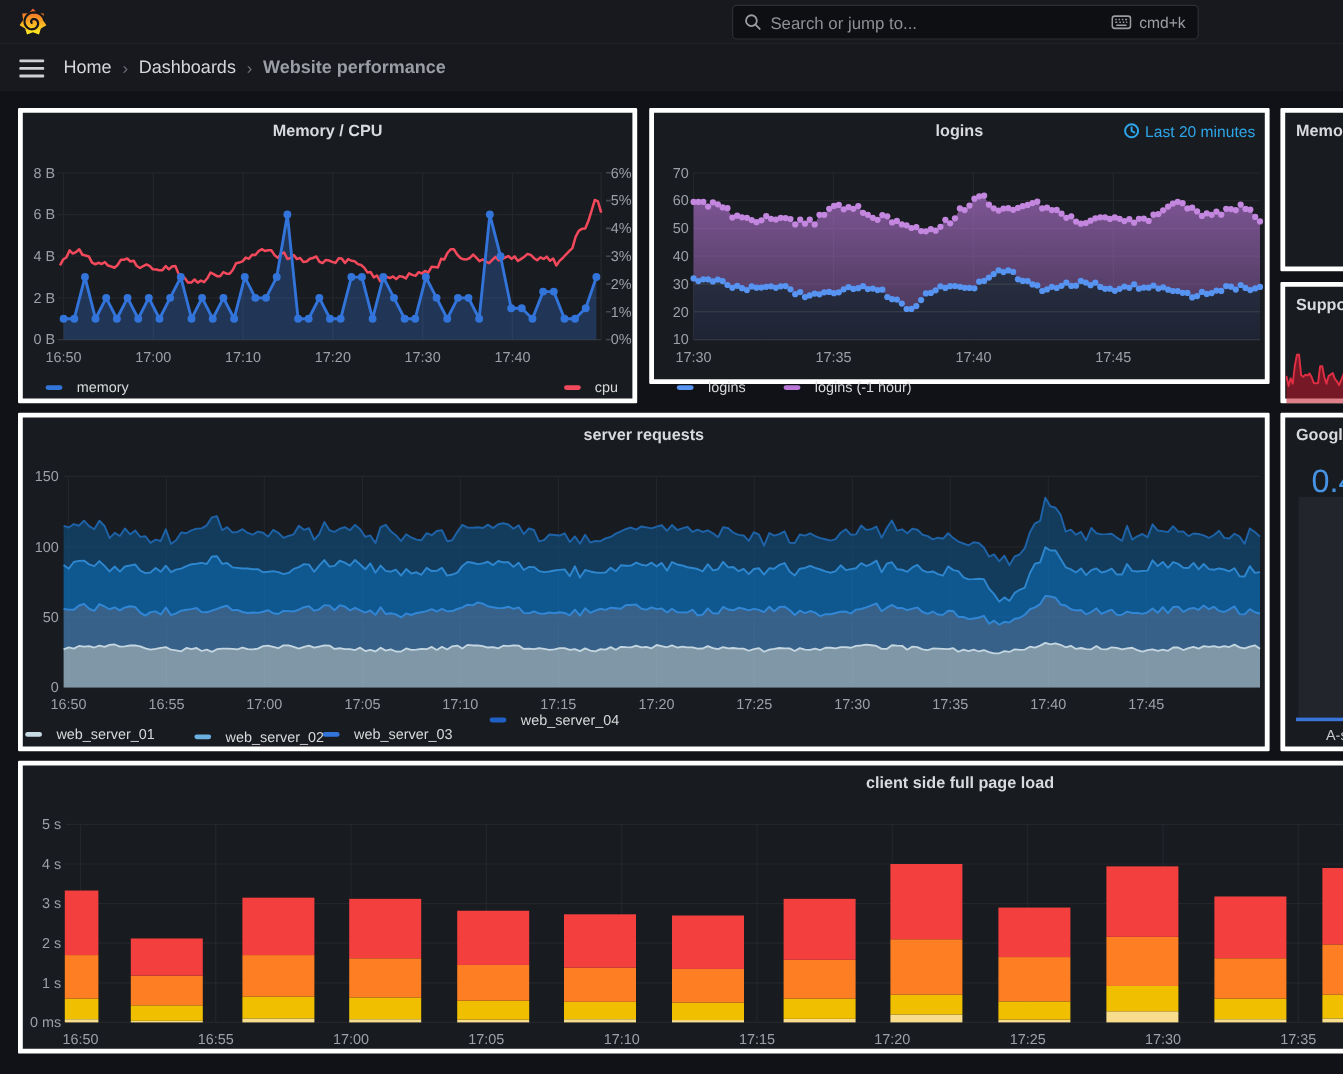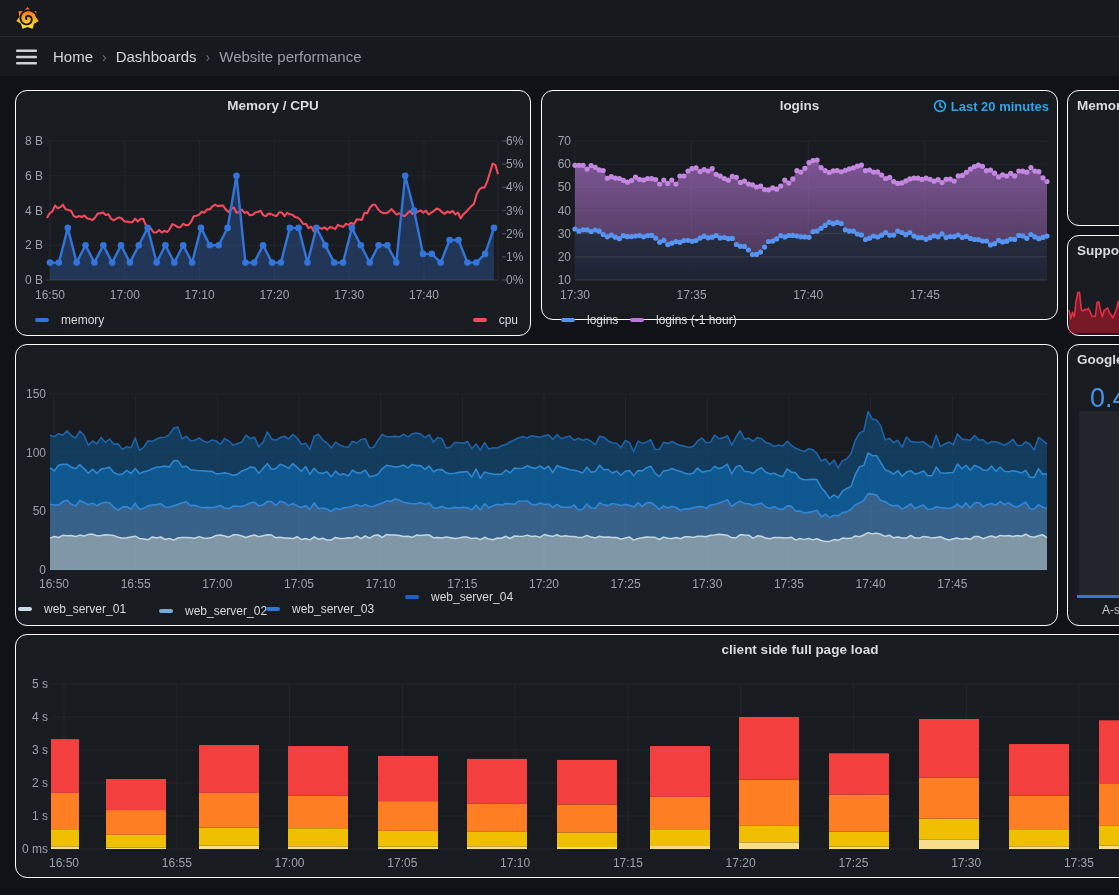"Search or jump to..." div.search { html: none -> <div> <svg> <circle></circle> <line></line> </svg> <span>Search or jump to...</span> <span> <svg> <rect></rect> <path></path> </svg> <span>cmd+k</span> </span> </div> }
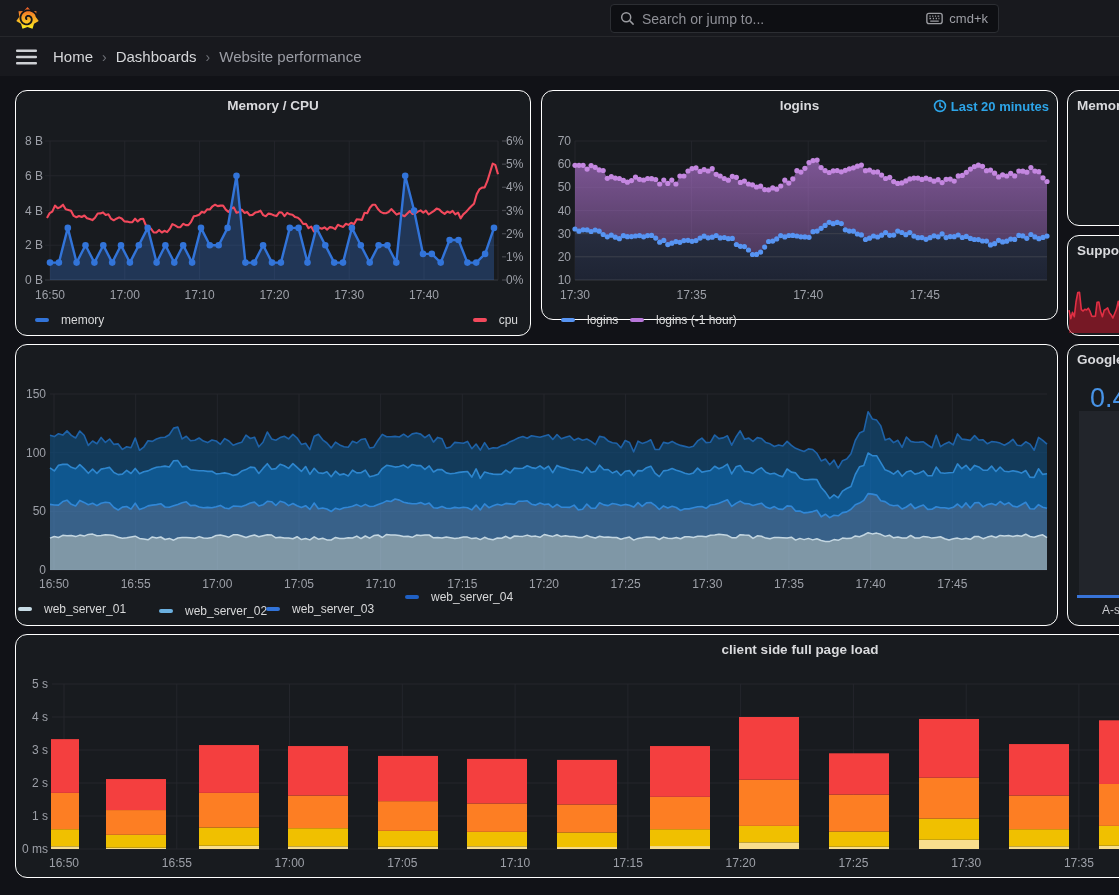"Website performance" .crumb.dim { font-weight: 400 -> 700 }
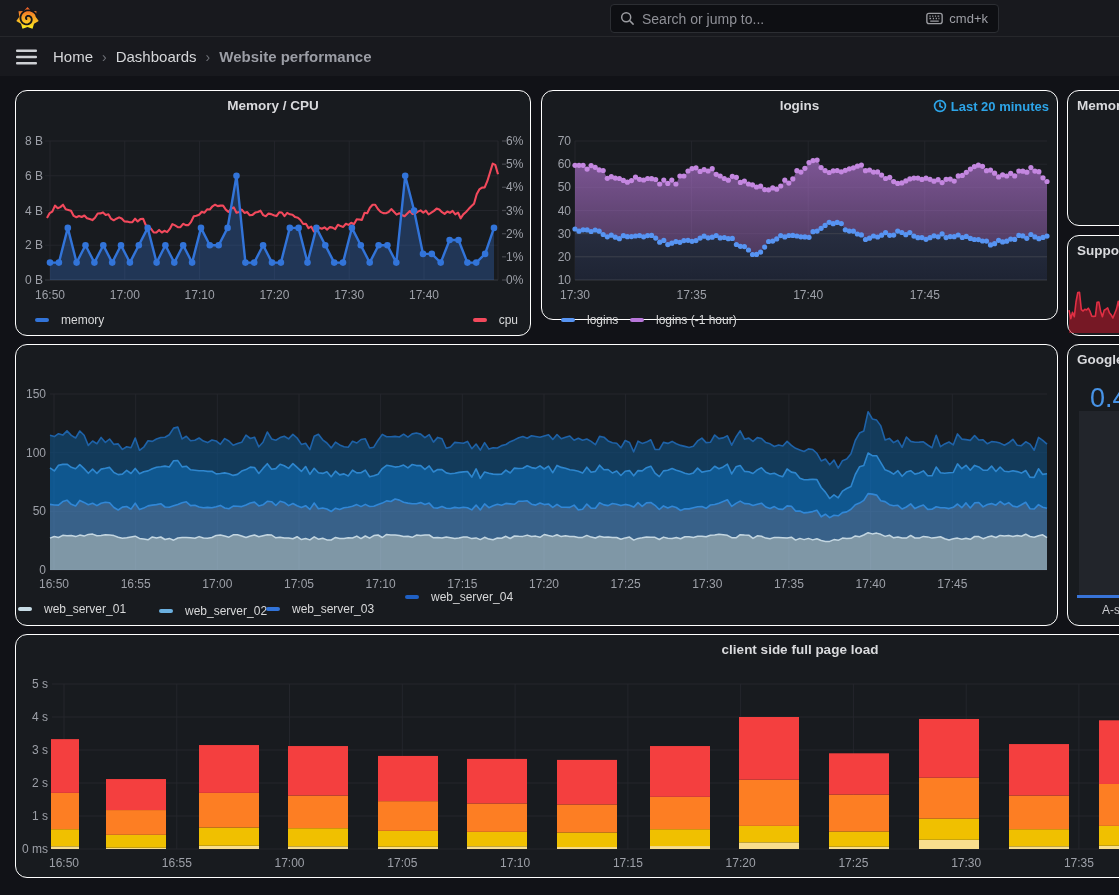"Memory / CPU" .panel { border: 1px solid #ffffff -> 4px solid #ffffff; border-radius: 12px -> 1px }
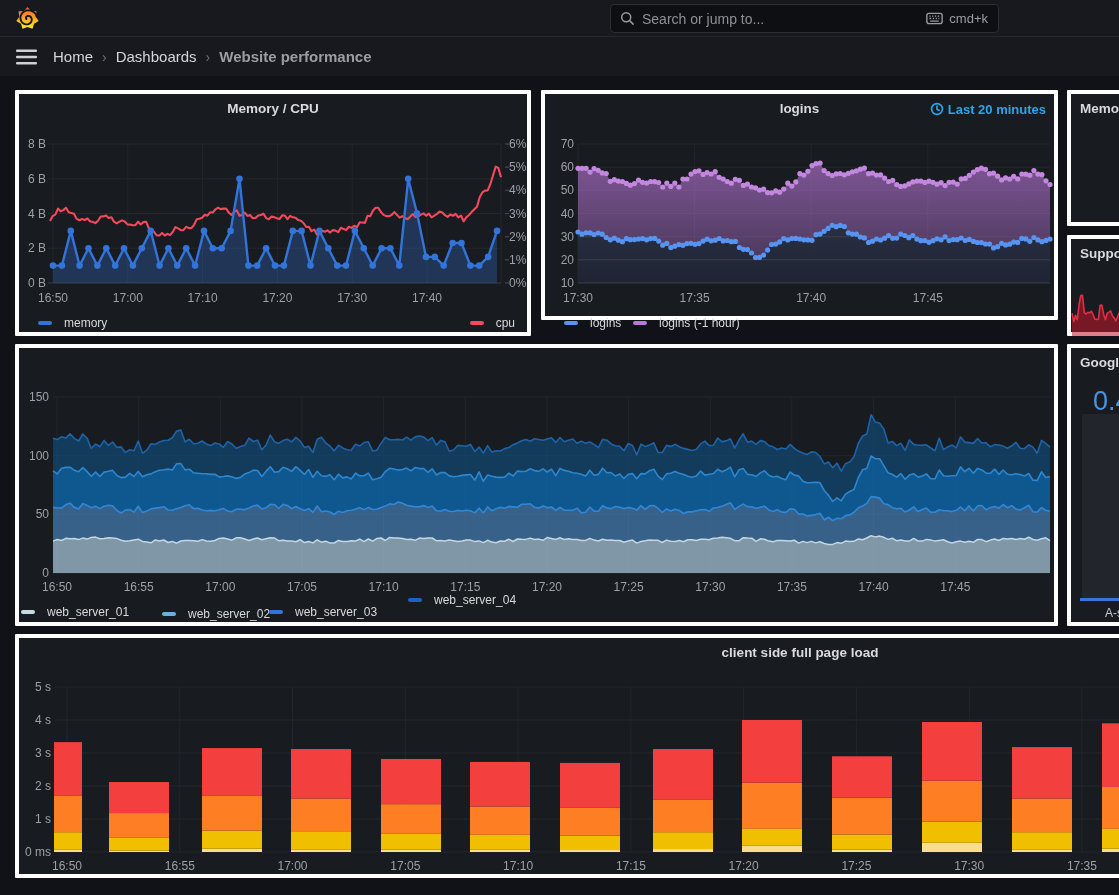"Last 20 minutes" div { font-weight: 700 -> 400 }
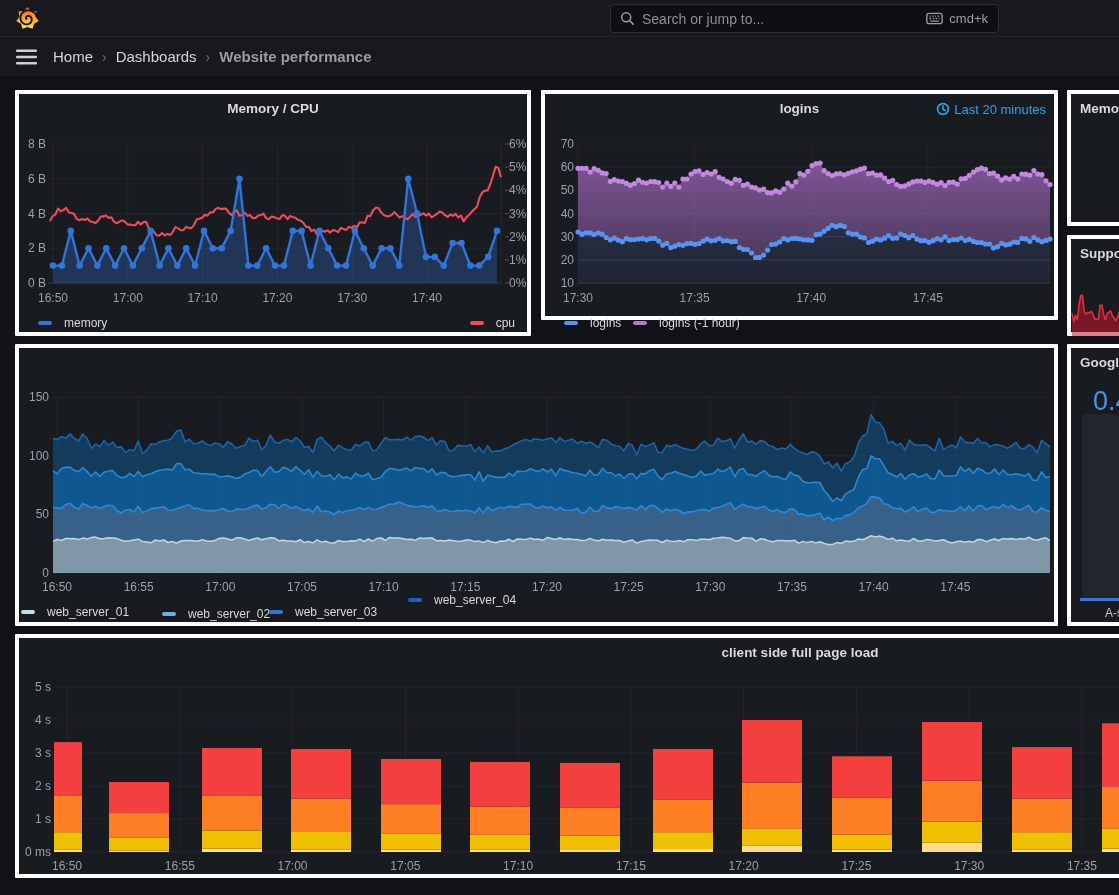"logins (-1 hour)" div.legitem { left: 88px -> 108px }
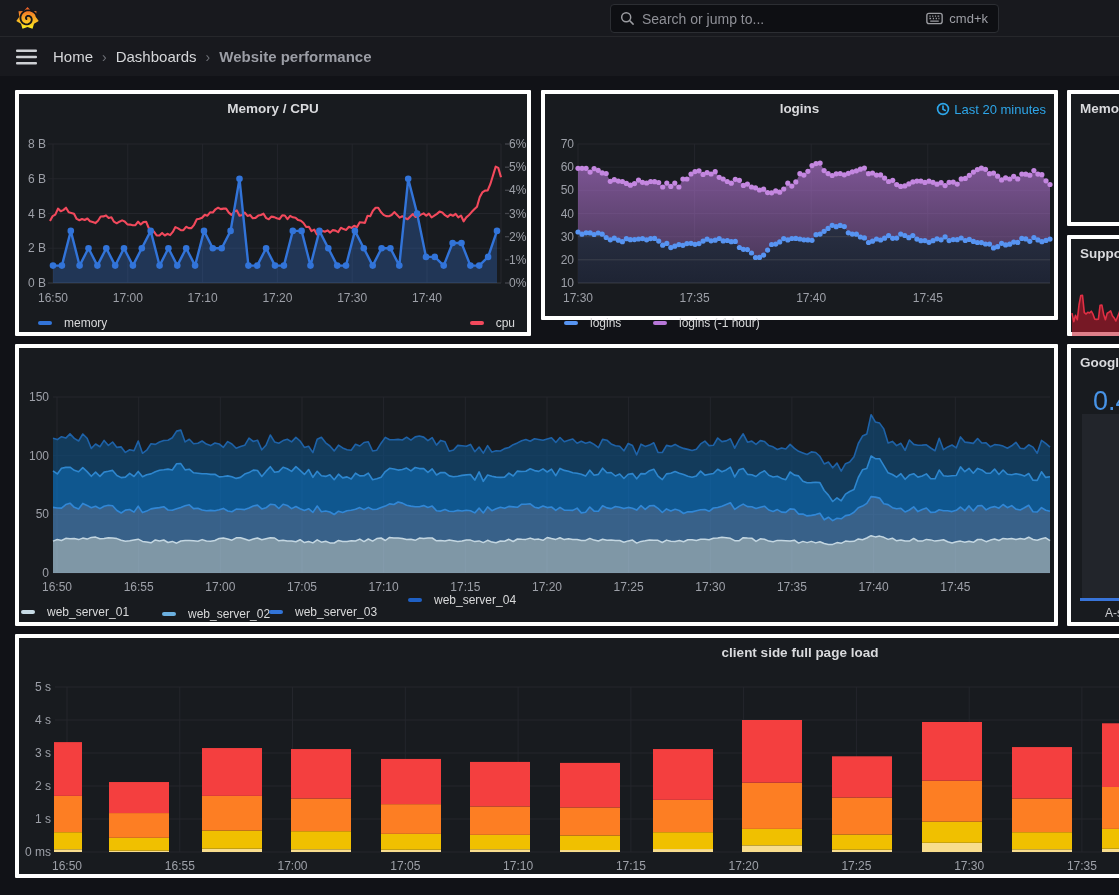"server requests" div.ptitle { html: none -> <div>server requests</div> }
